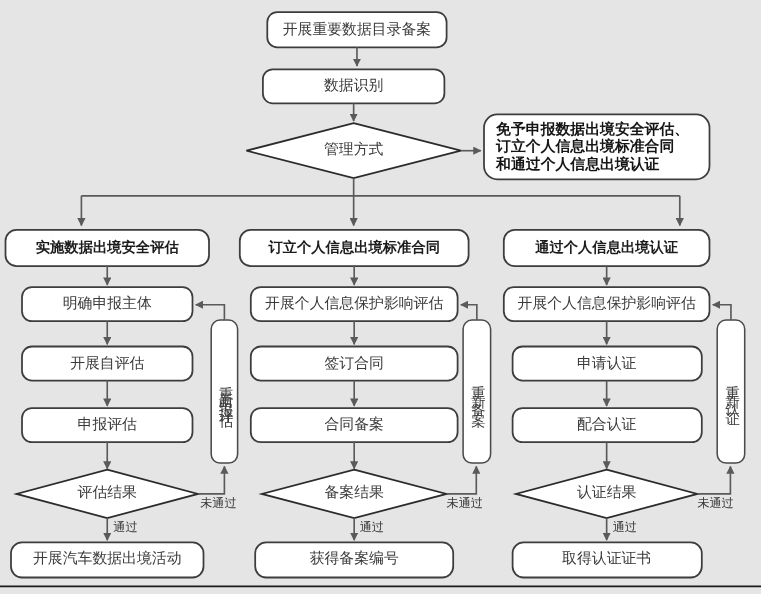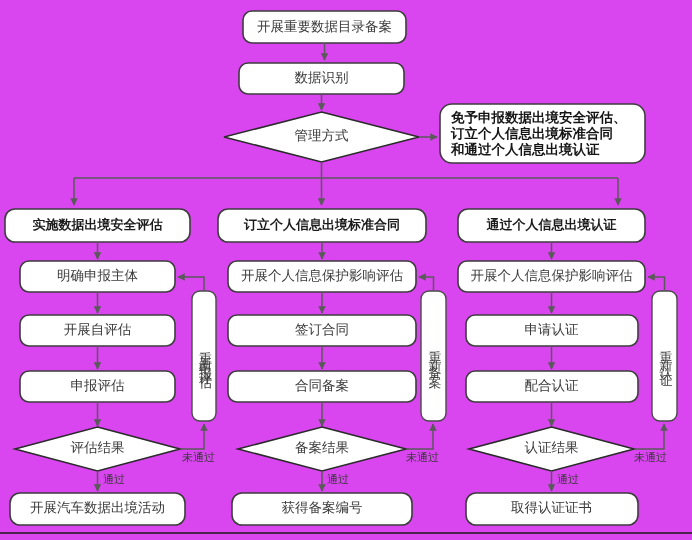"开展重要数据目录备案" #flow-root { background: #d946ef -> #e5e5e5 }
